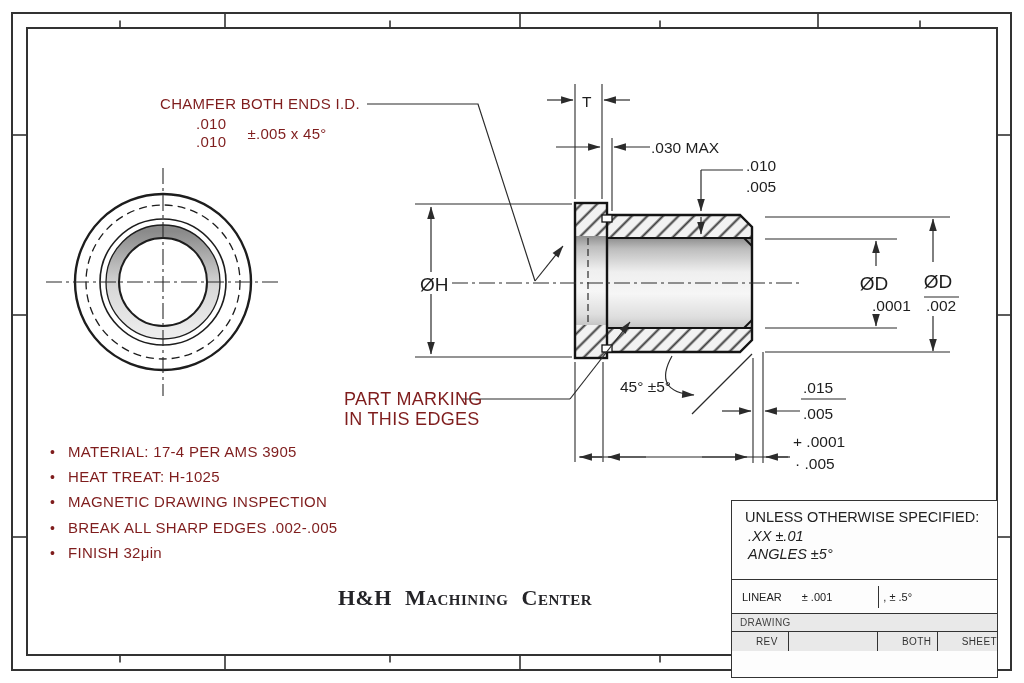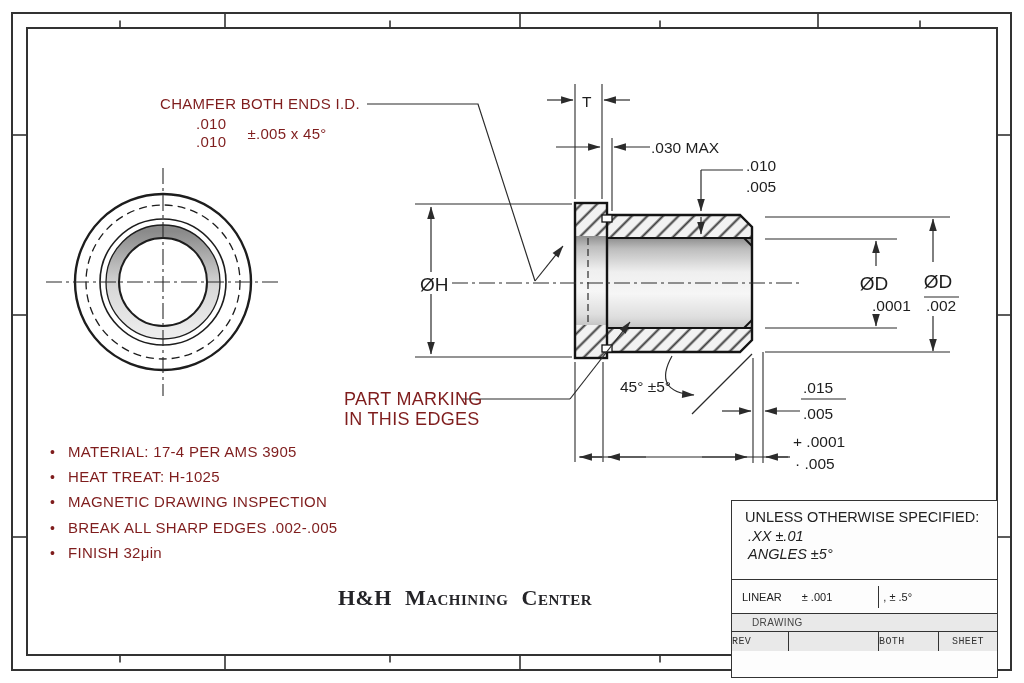"DRAWING" .tb-drawing { padding: 3px 0 0 20px -> 3px 0 0 8px }
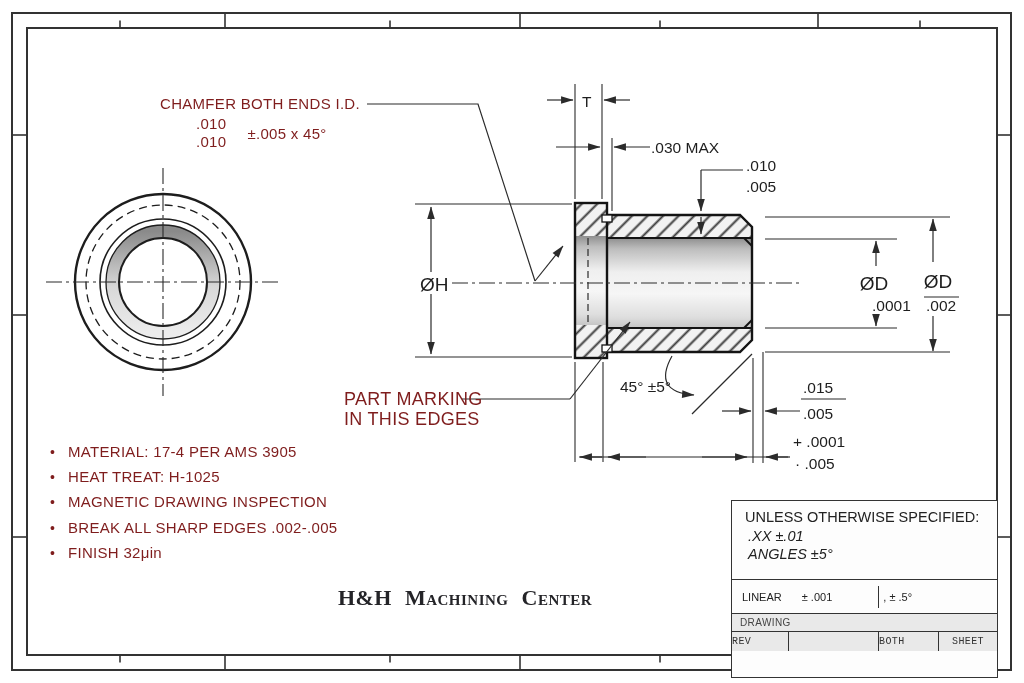"REV" .tb-cell { font-family: Liberation Mono, monospace -> none; padding: 4px 0 0 0 -> 4px 0 0 24px }
